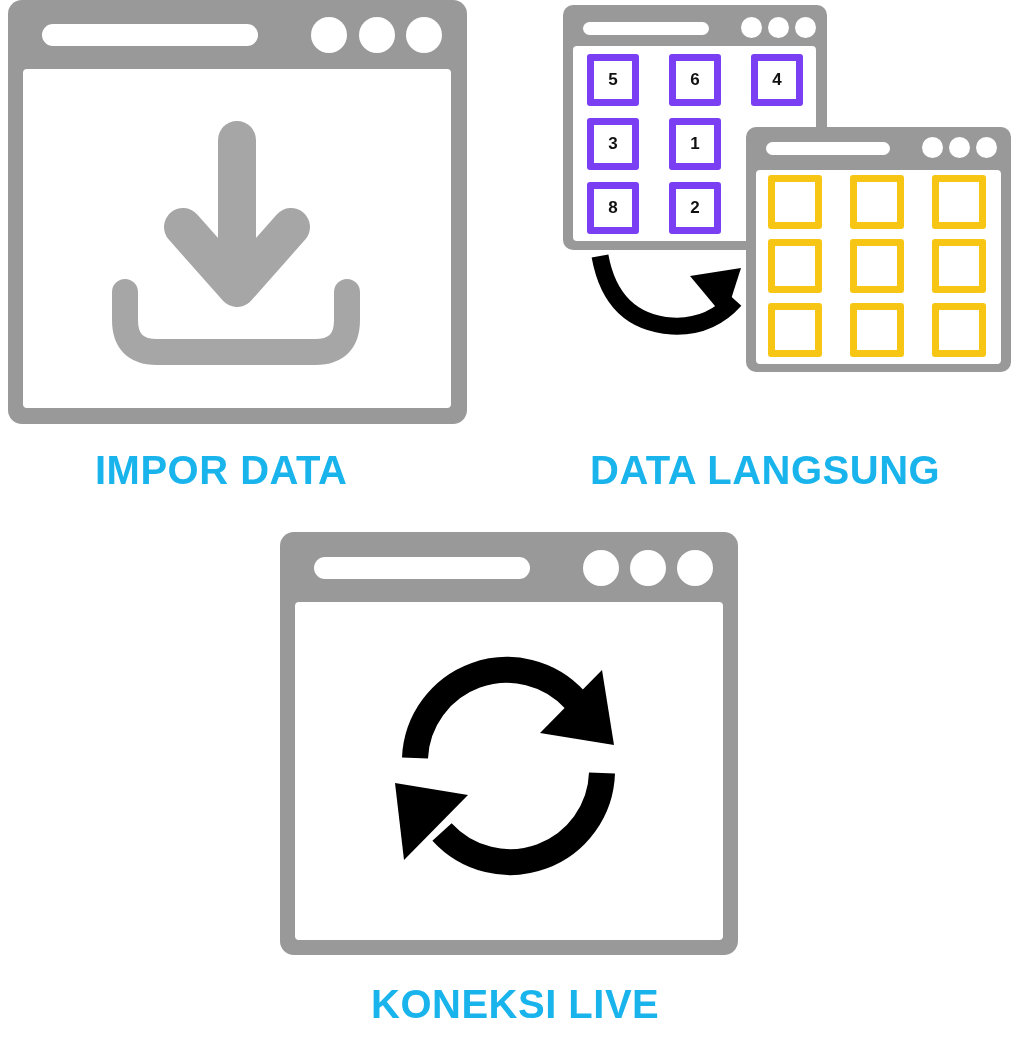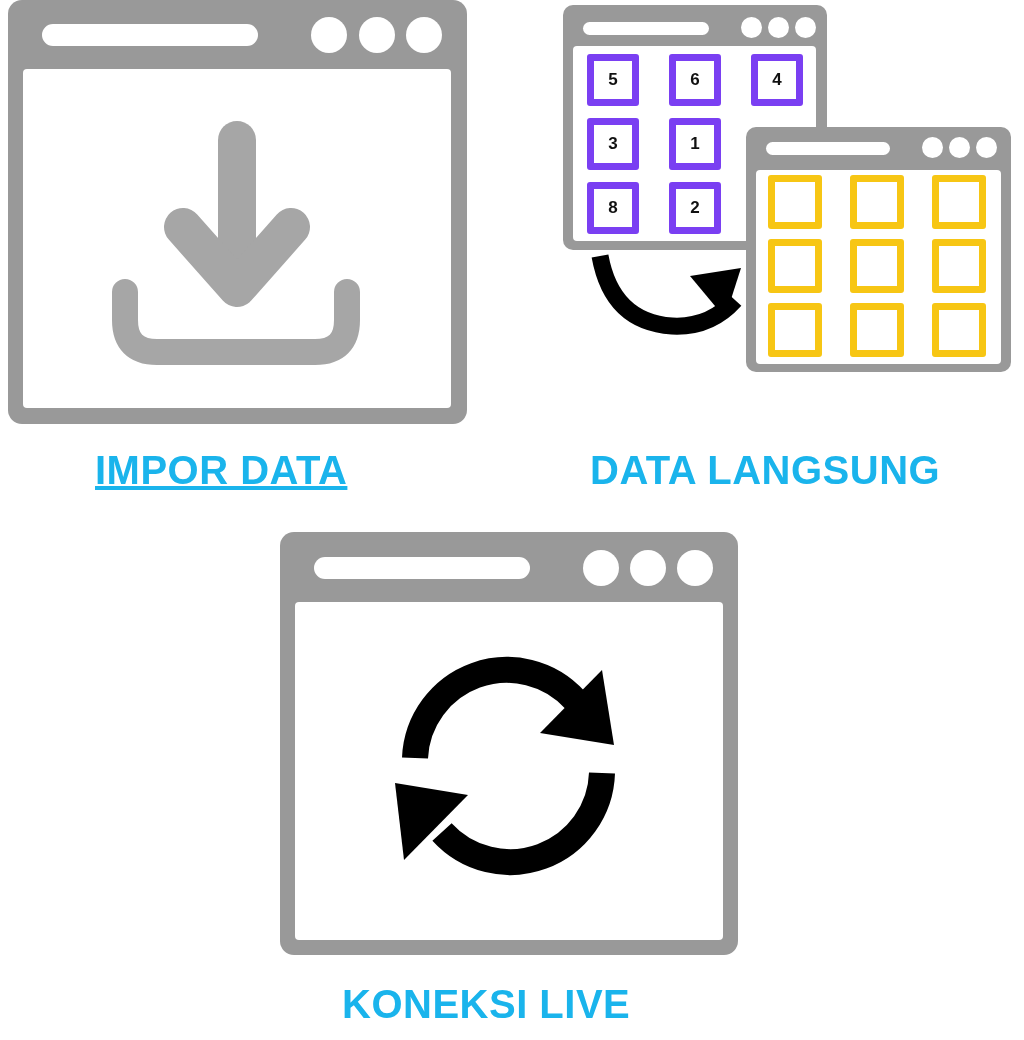"IMPOR DATA" div.label { text-decoration: underline -> none }
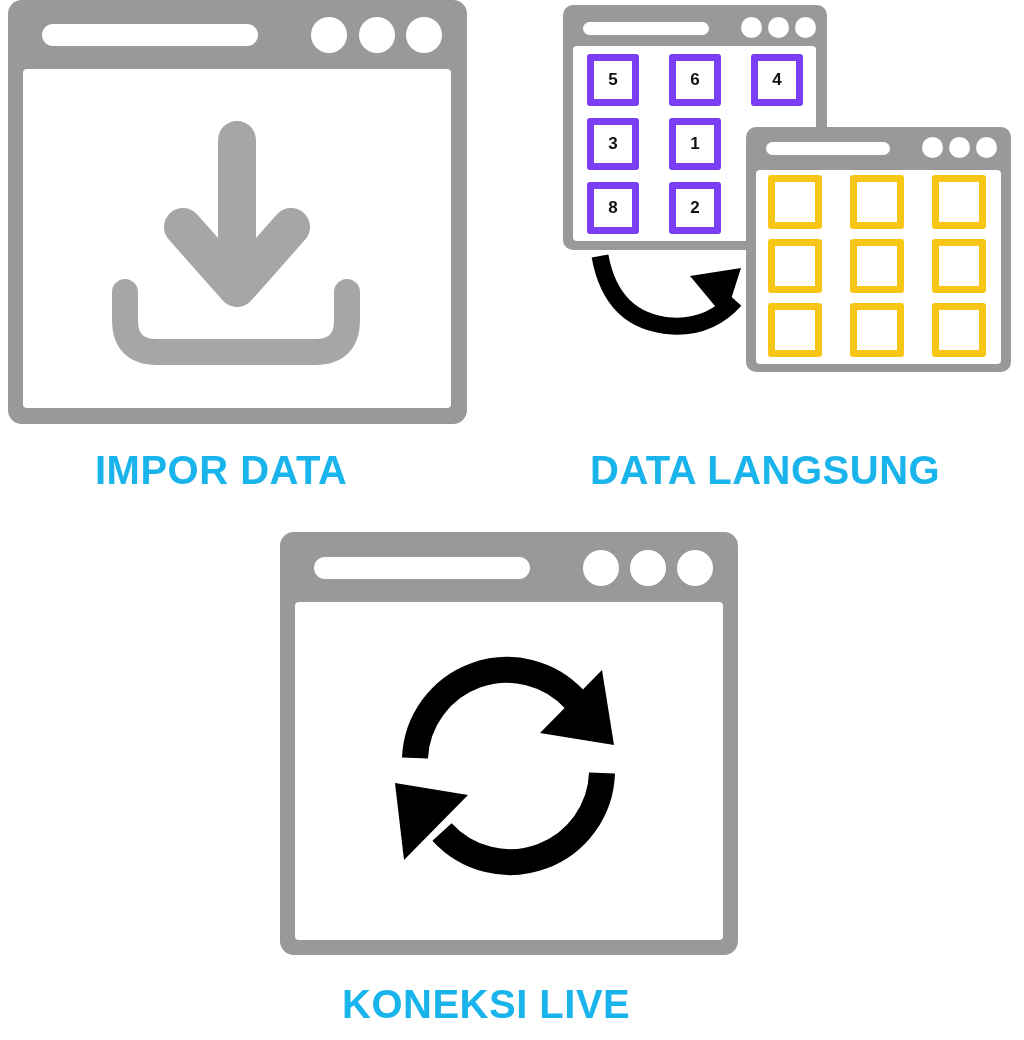"KONEKSI LIVE" div.label { left: 342px -> 371px }
